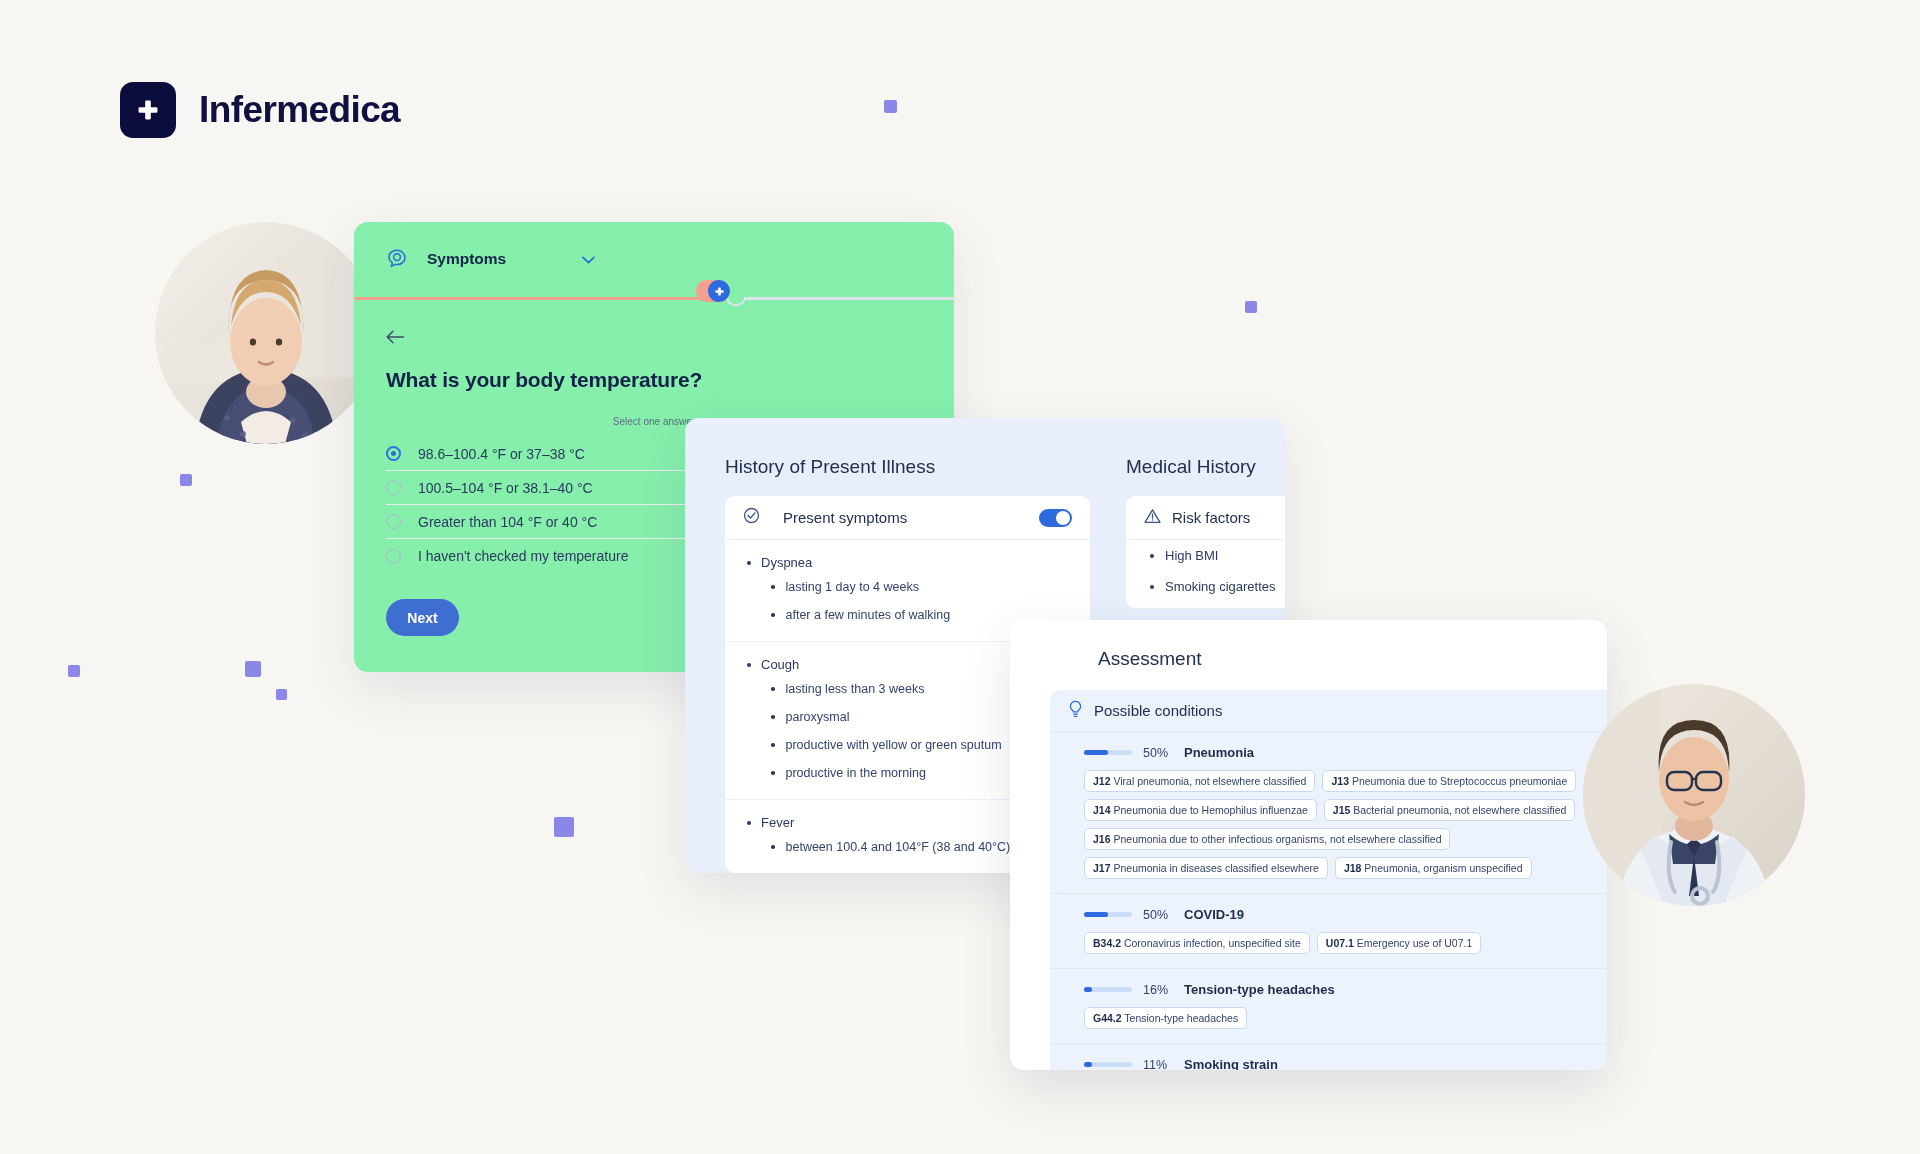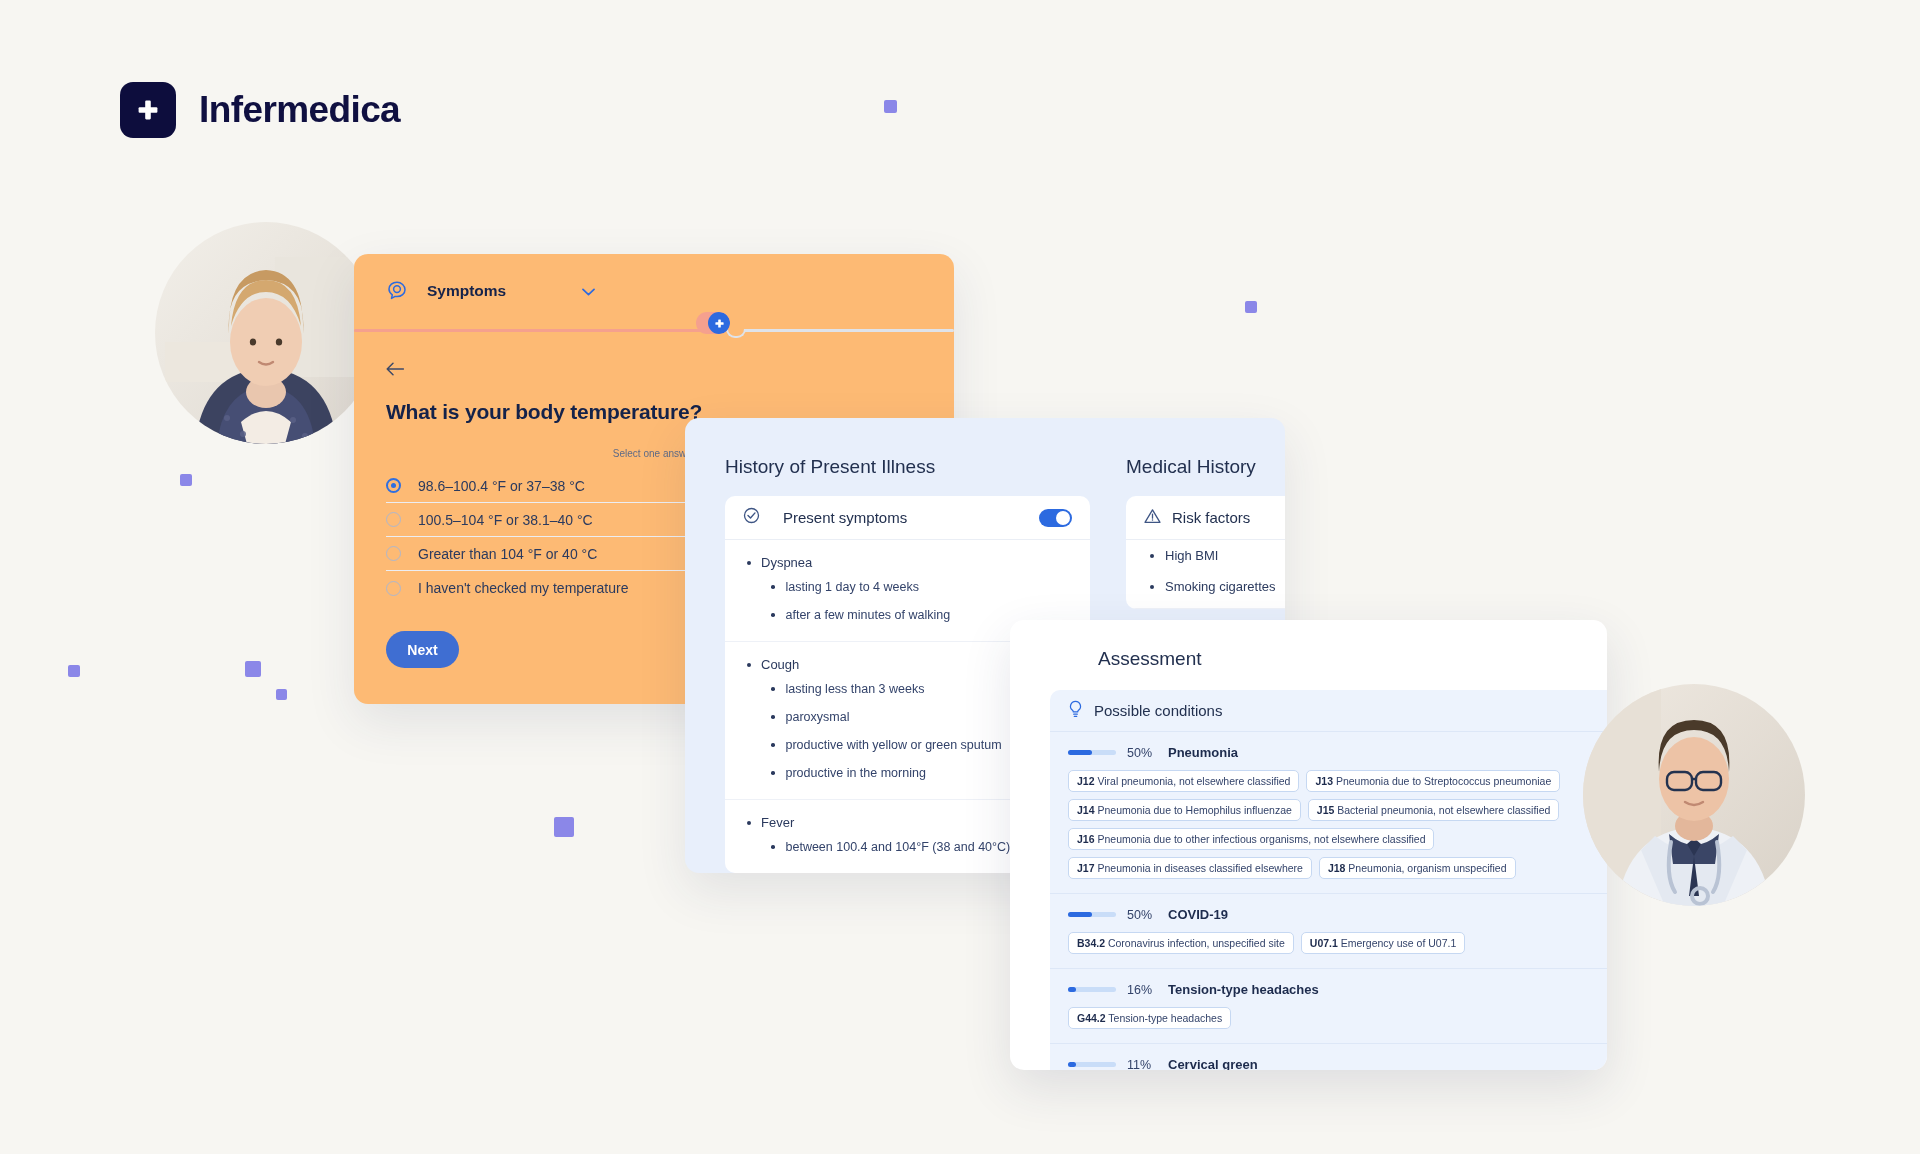"Symptoms" .card { background: #fdba74 -> #86efac; margin-top: 32px -> none }
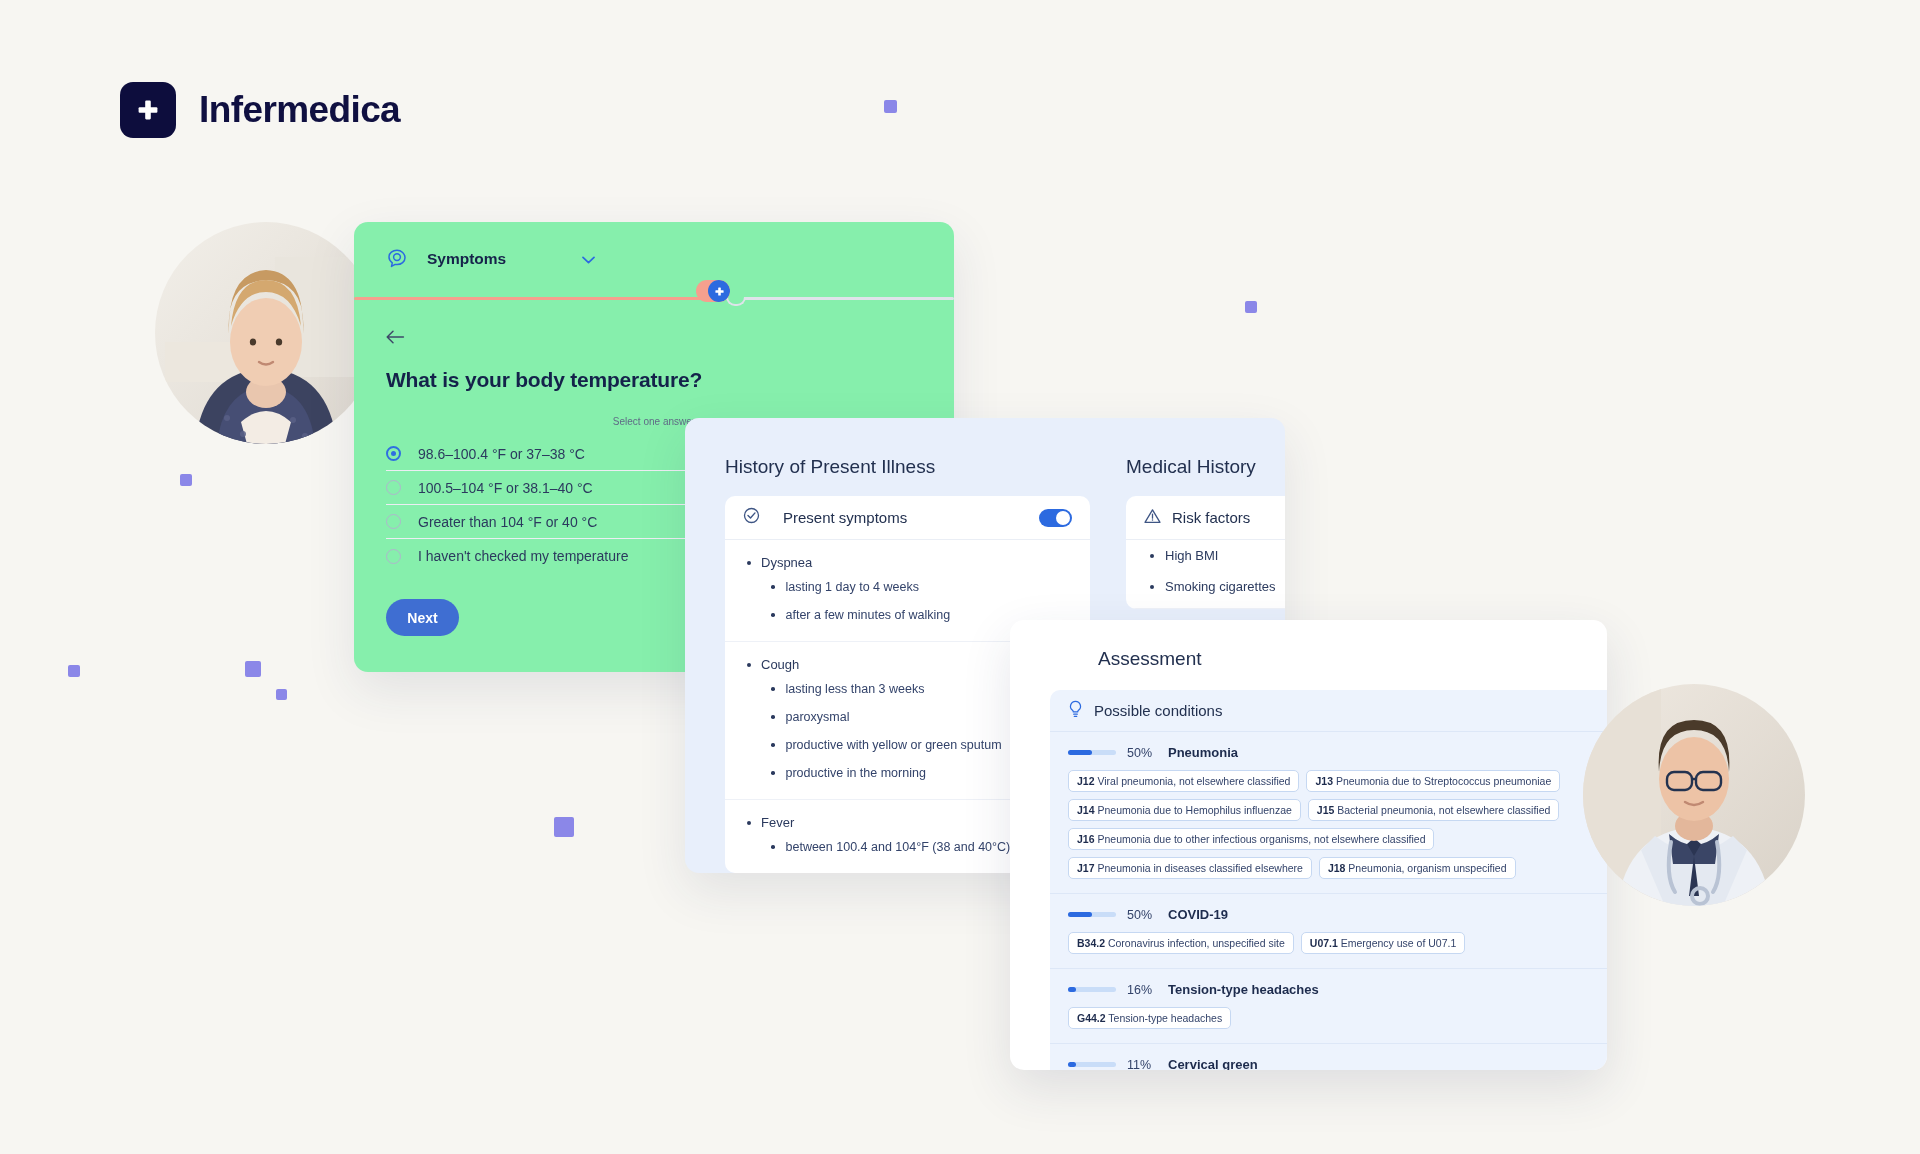"50%" .cond-block { padding: 13px 18px 14px 18px -> 13px 18px 14px 34px }
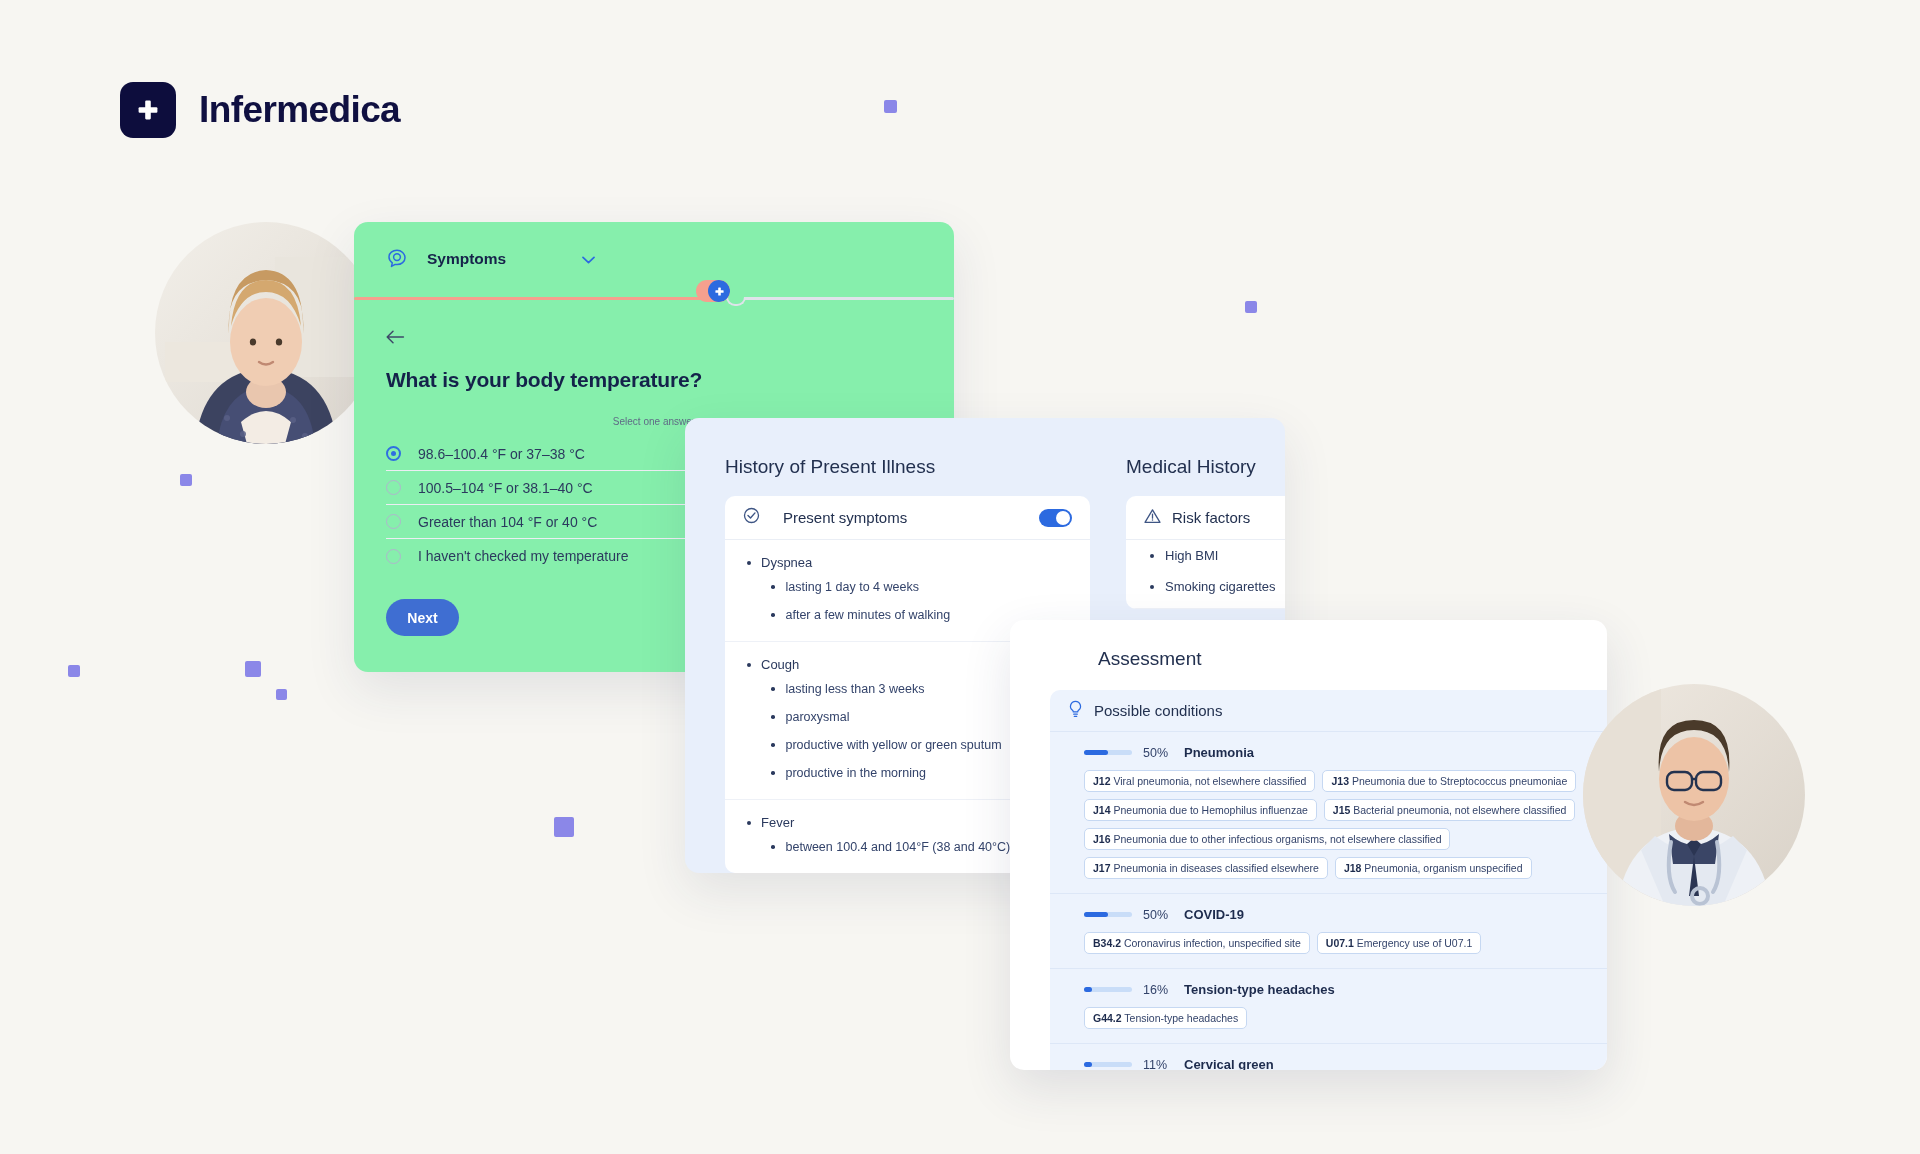"Cervical green" span.cond-name { text: Cervical green -> Smoking strain }
